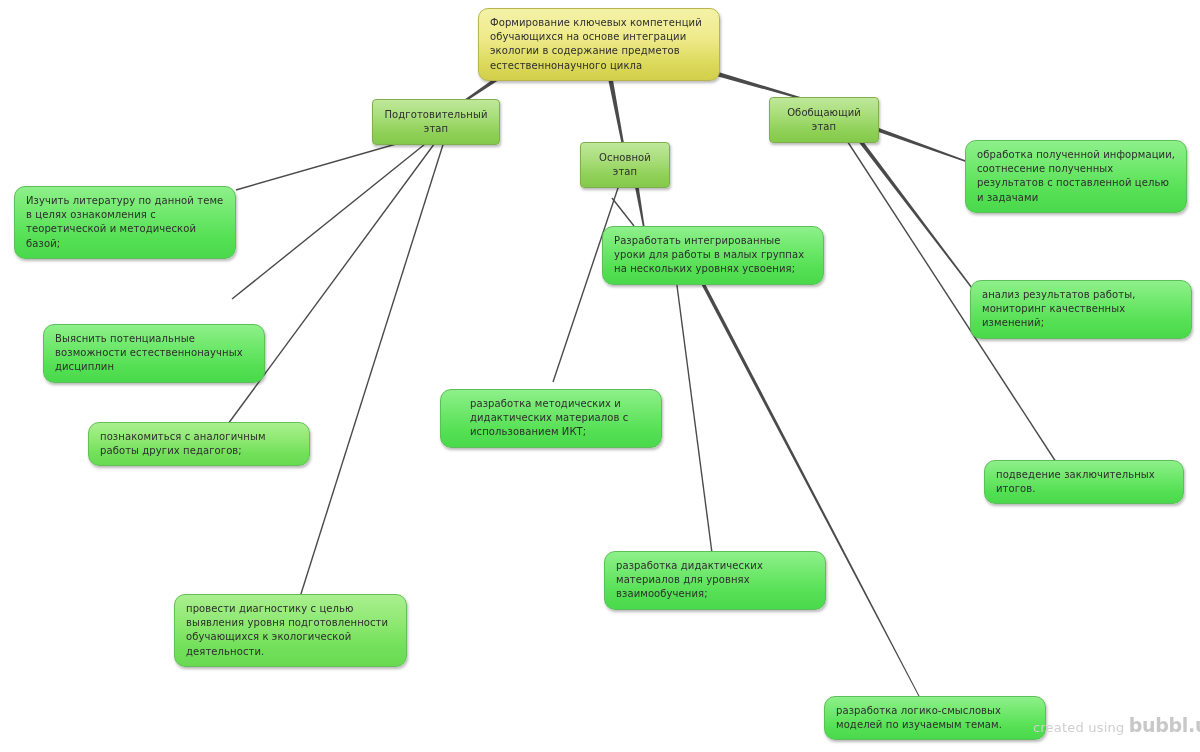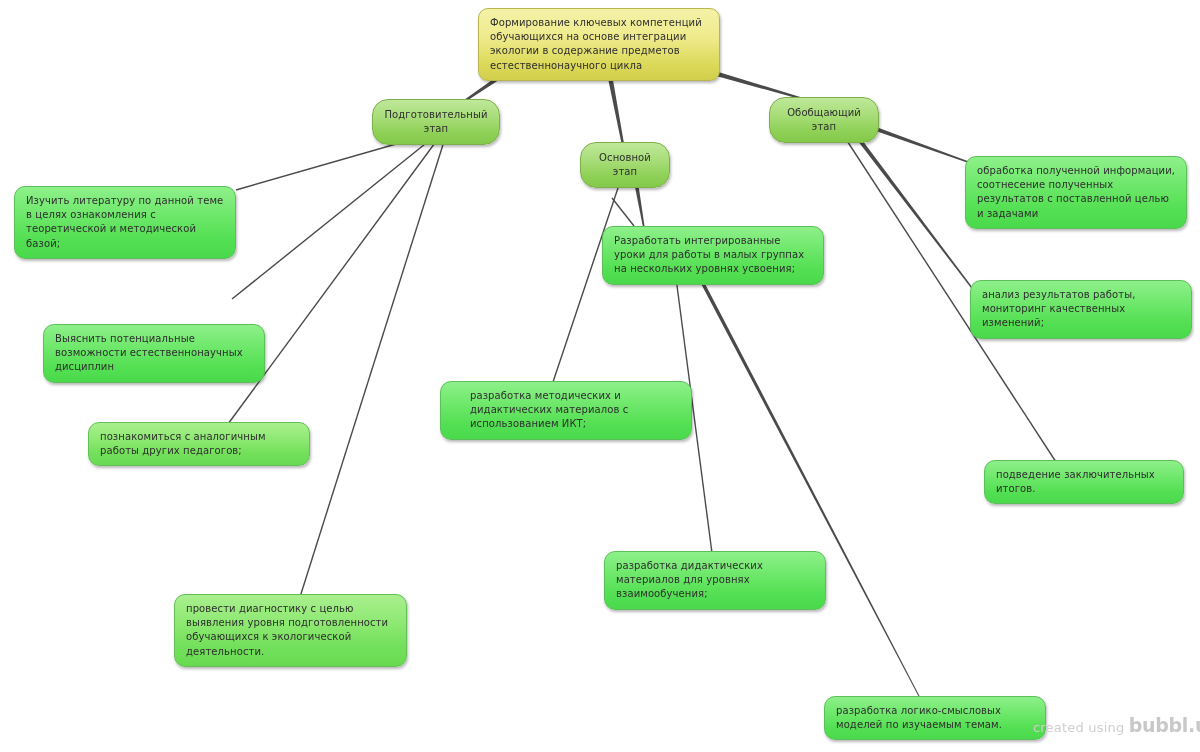"Подготовительный этап" .node.branch { border-radius: 16px -> 4px }
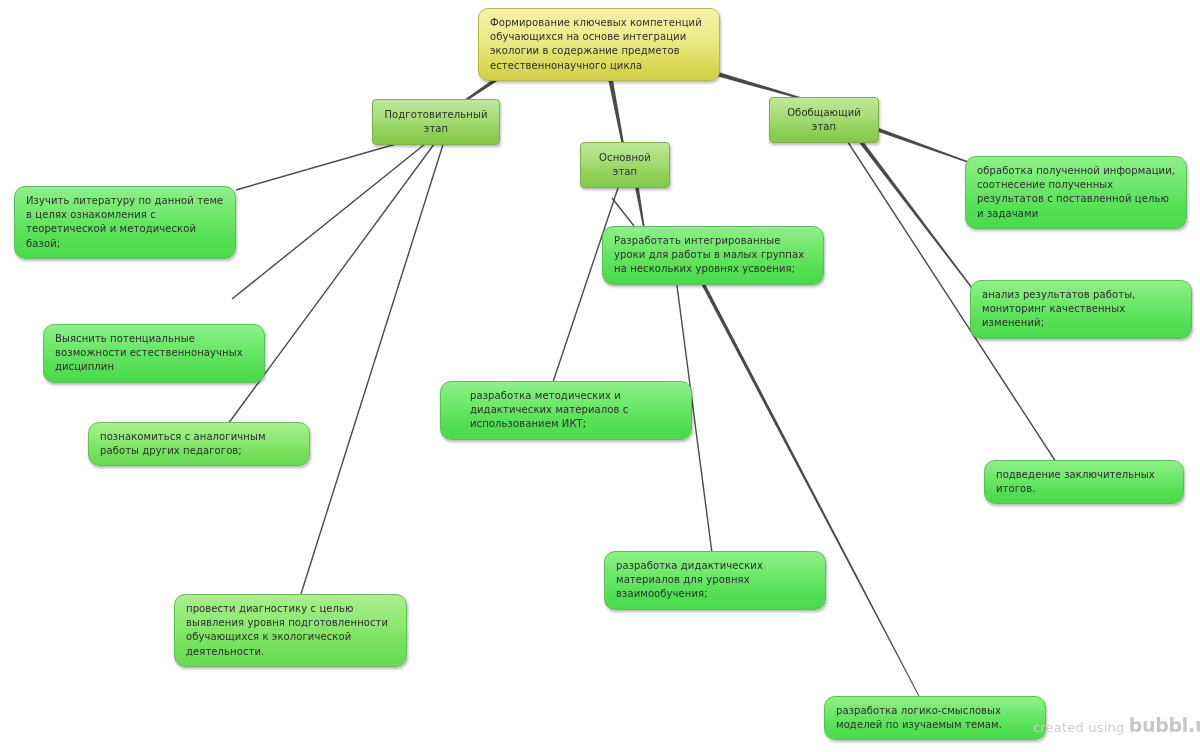"обработка полученной информации," div.node { top: 156px -> 140px }
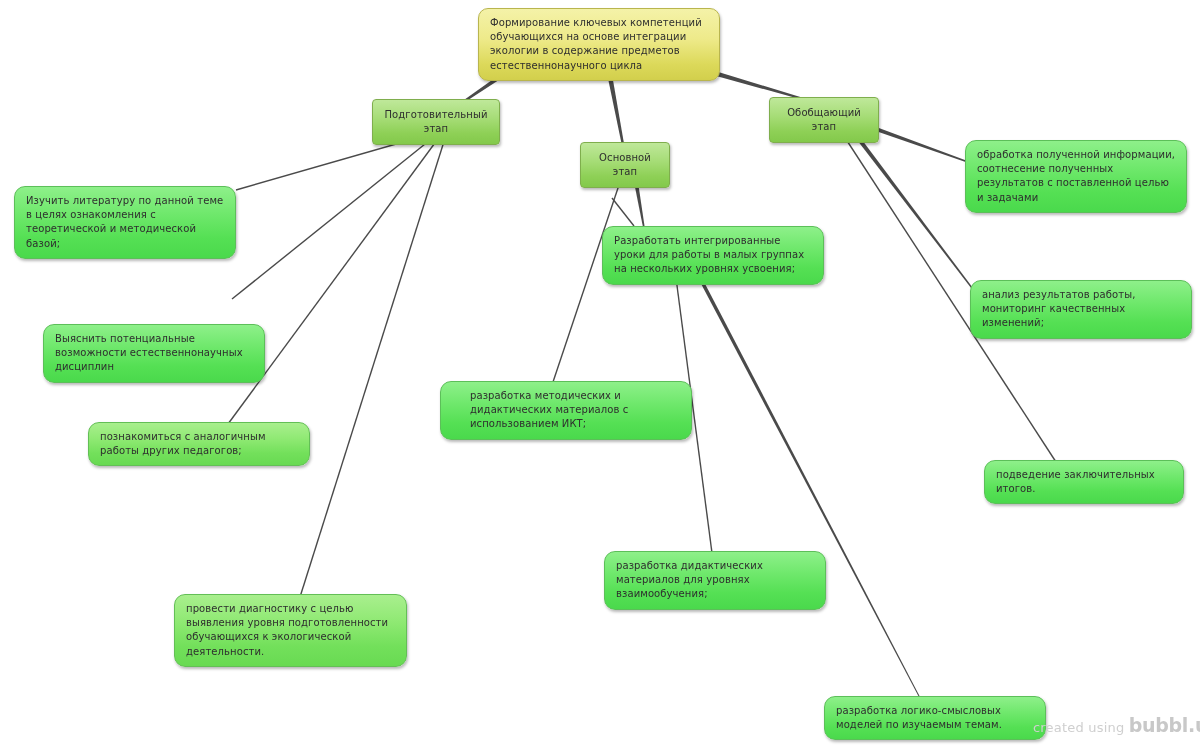"разработка методических и дидактических" div.node { top: 381px -> 389px; width: 252px -> 222px }
